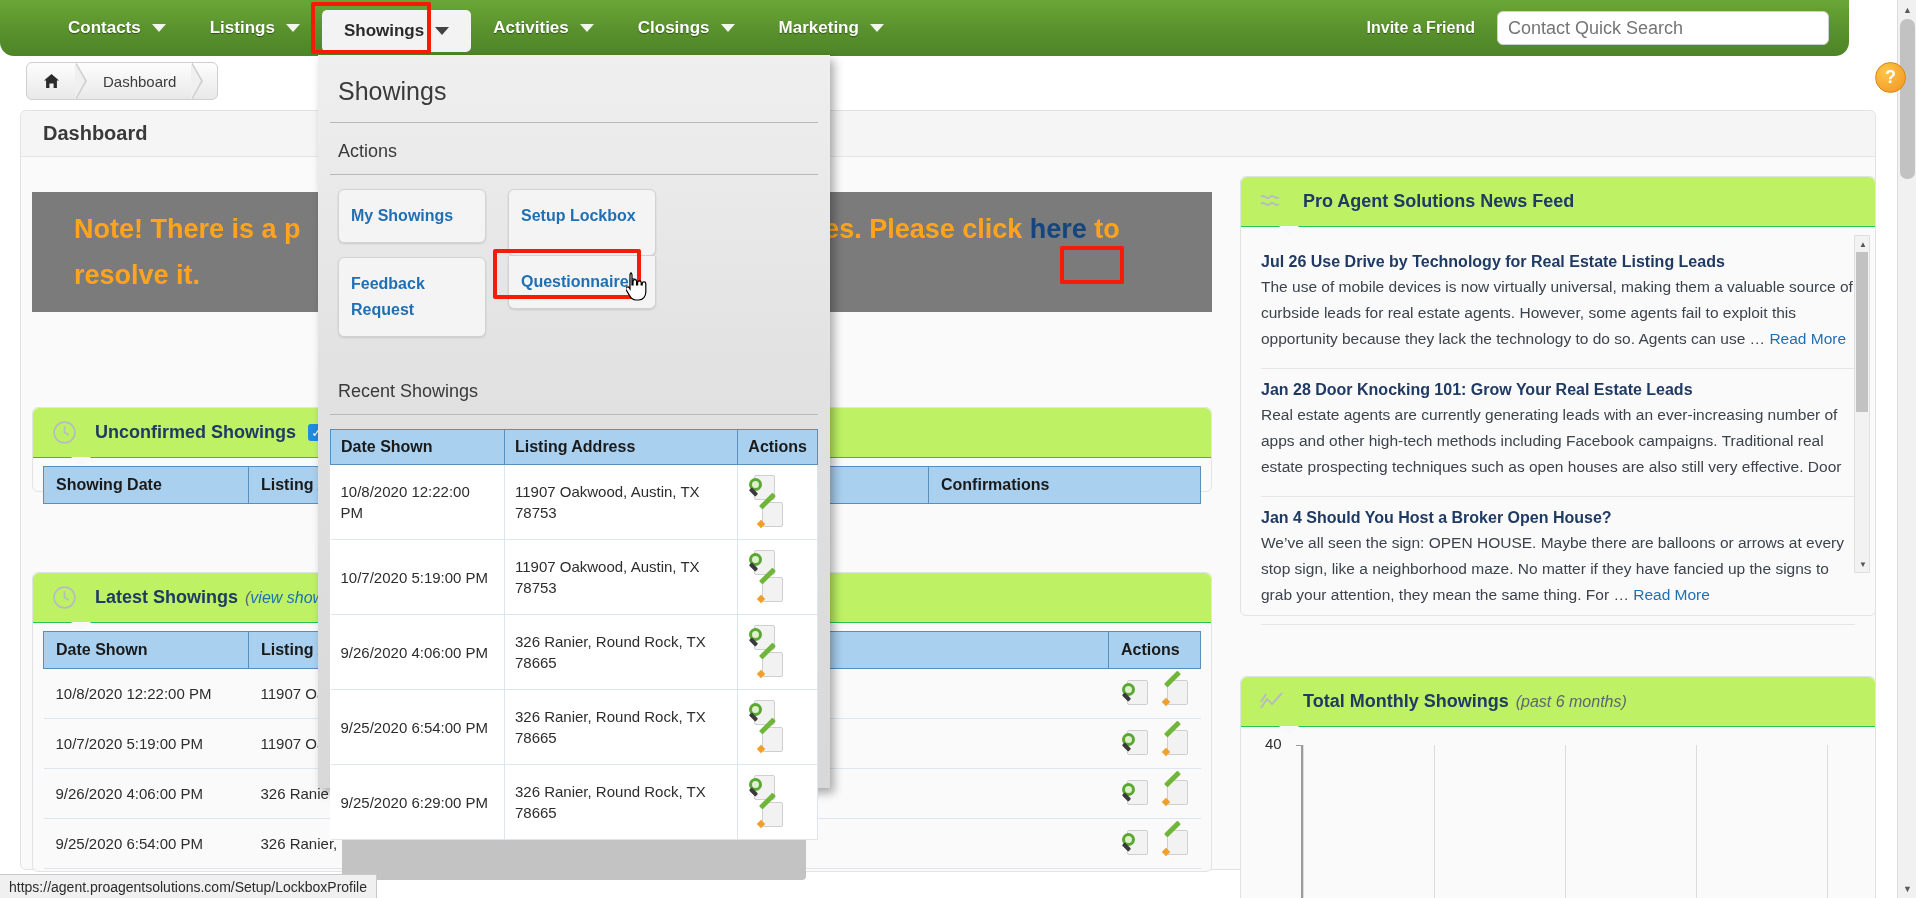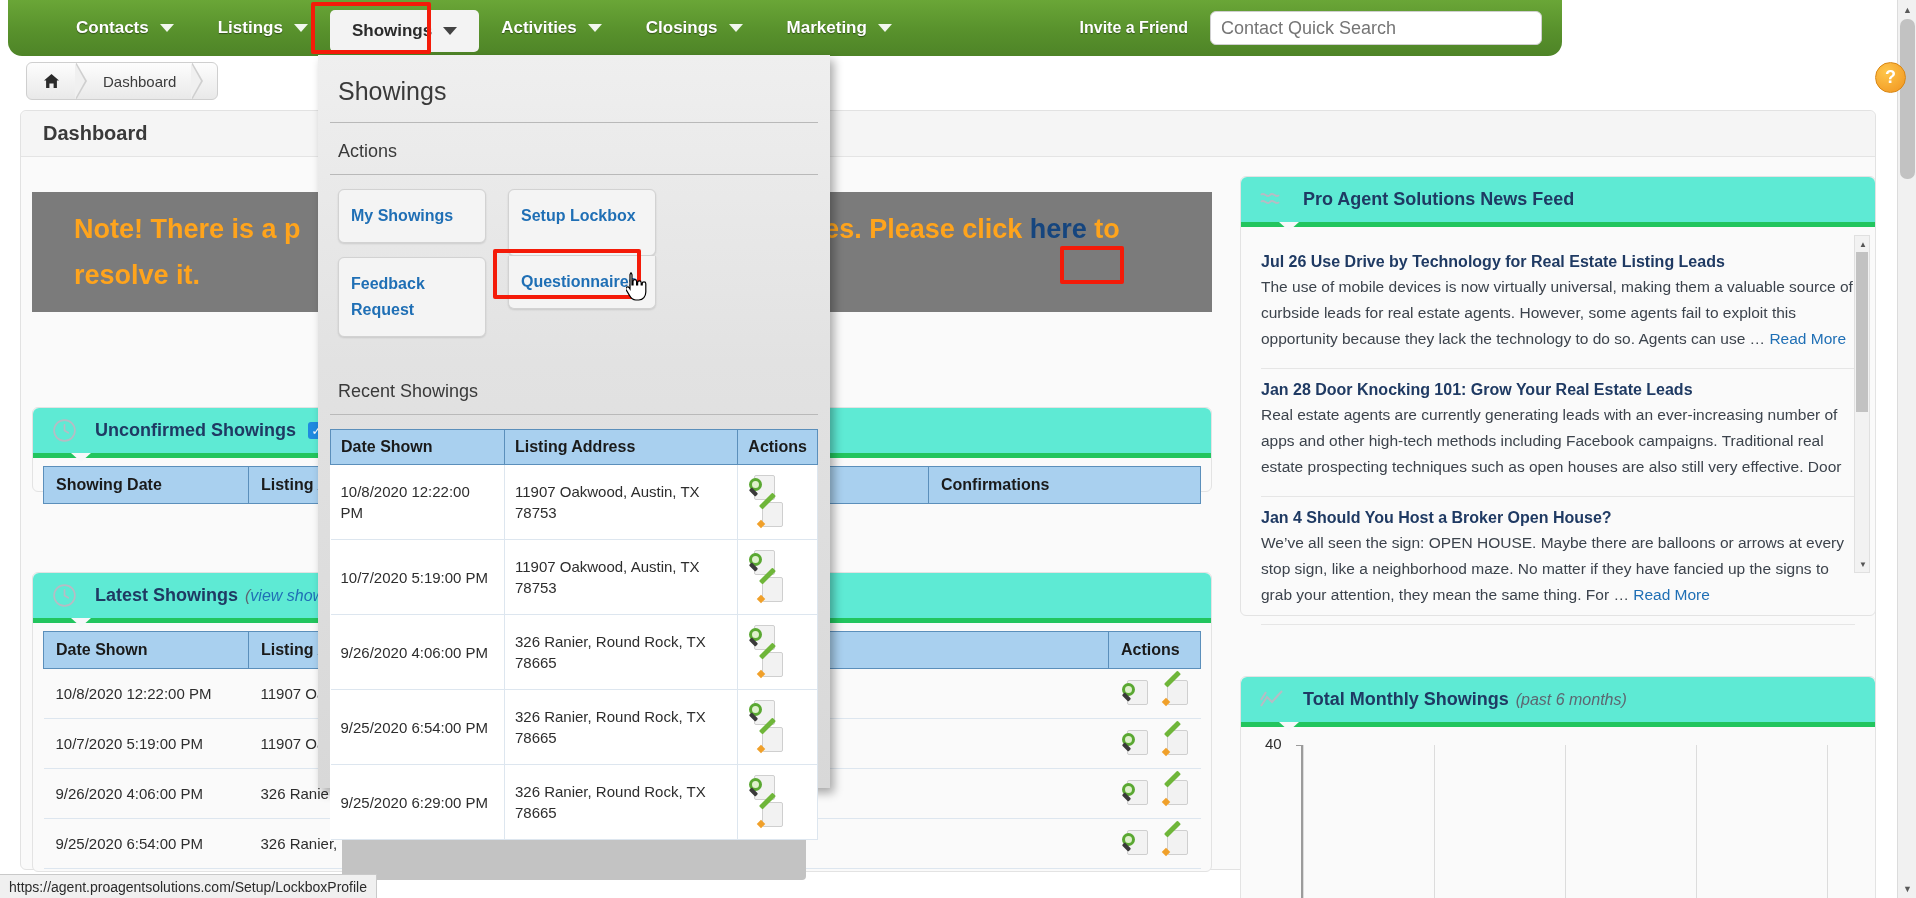"Contacts" .topnav { left: 8px -> 0; width: 1554px -> 1849px }
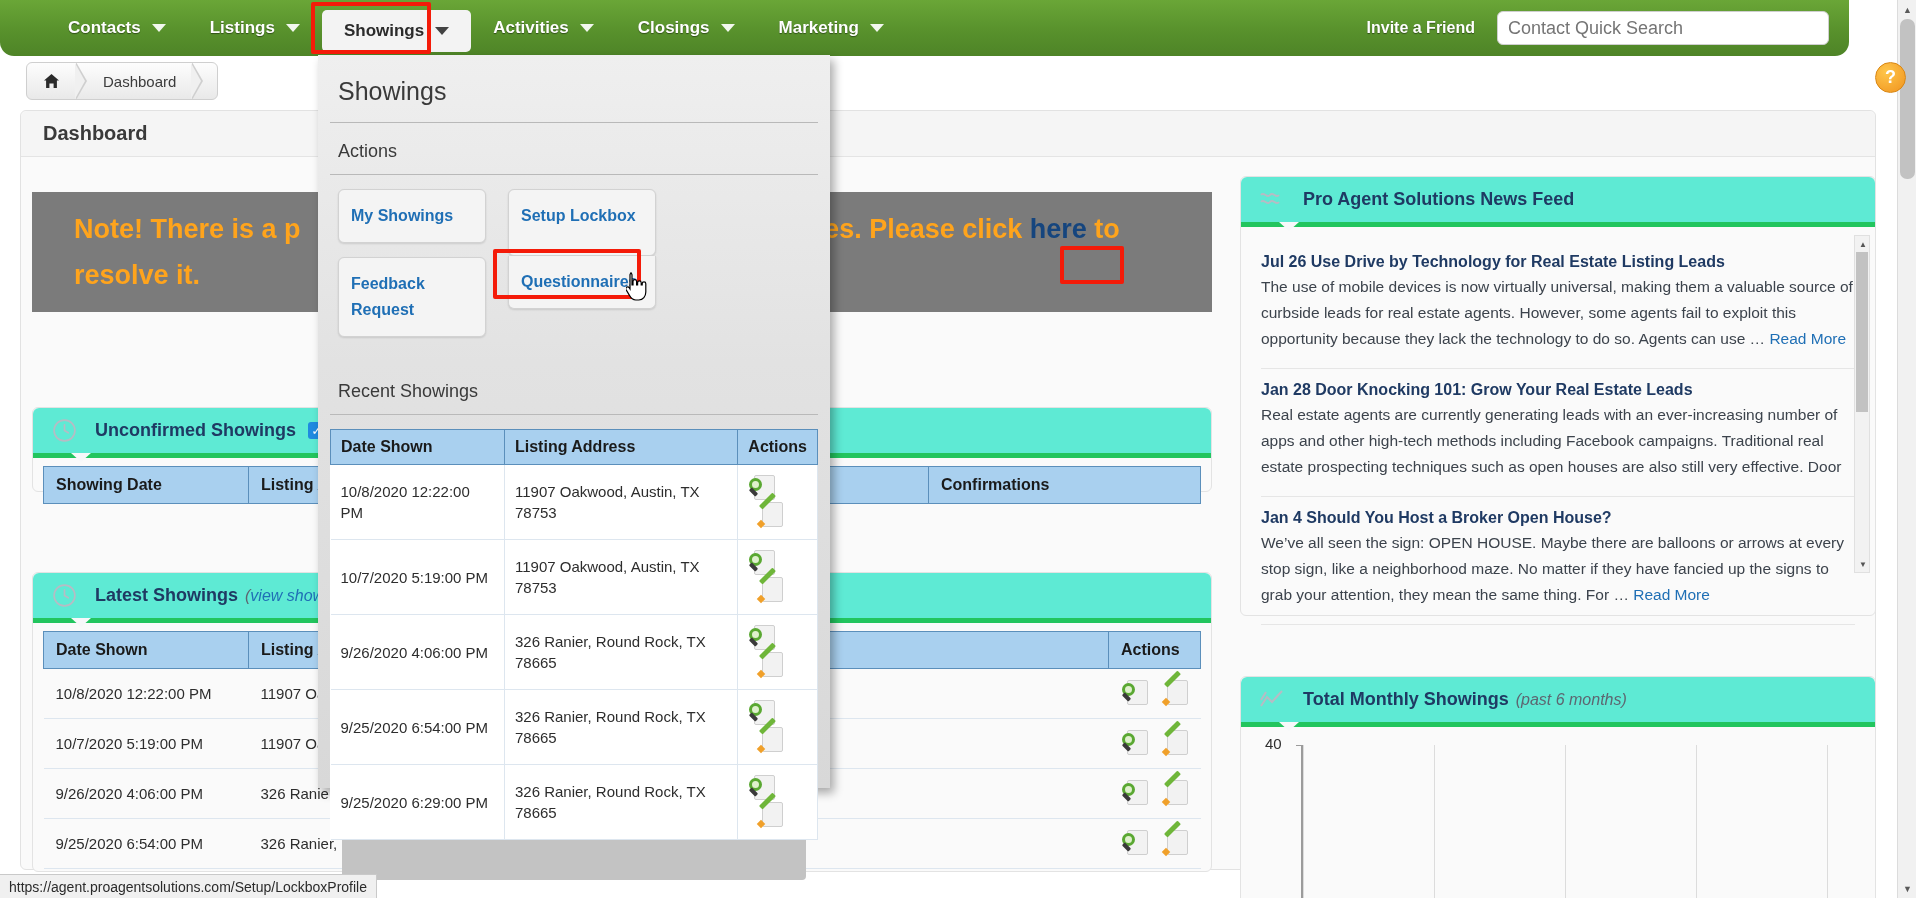"Pro Agent Solutions News Feed" .widget-head { background: #5eead4 -> #bef264; border-bottom: 5px solid #22c55e -> 1px solid #22c55e }
